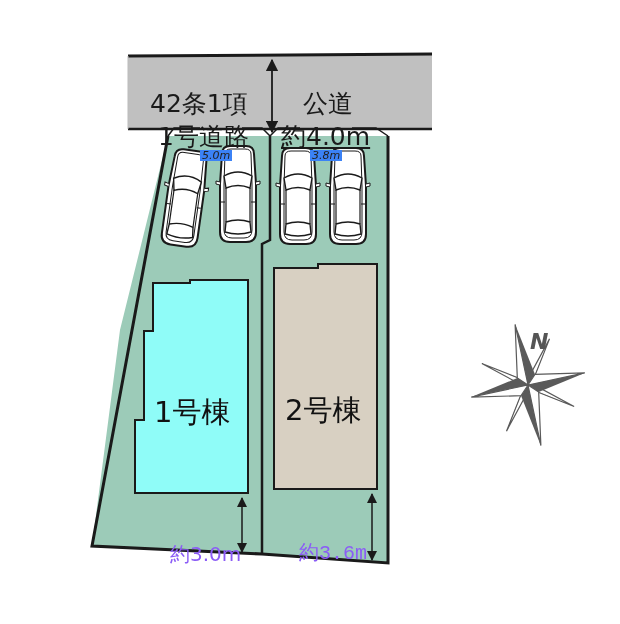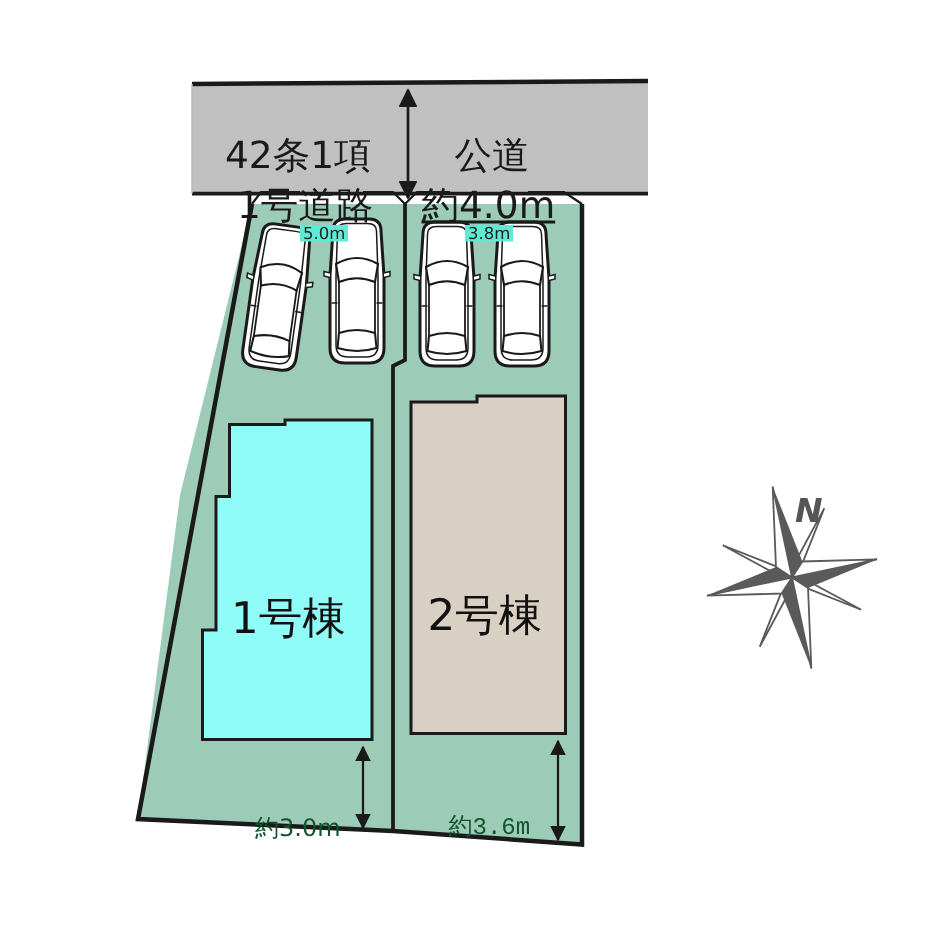"5.0m" .dim-small { background: #5eead4 -> #3b82f6; font-style: none -> italic }
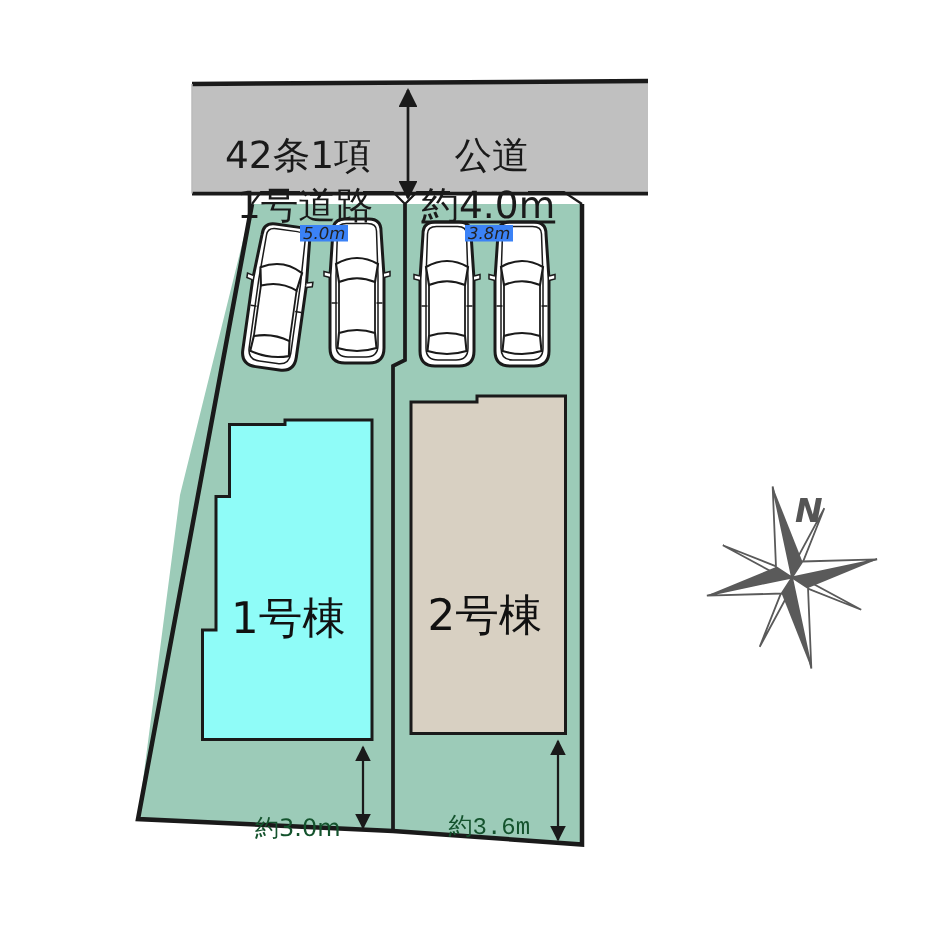"約3.0m" .setback { color: #14532d -> #8b5cf6; font-size: 16px -> 20px }
